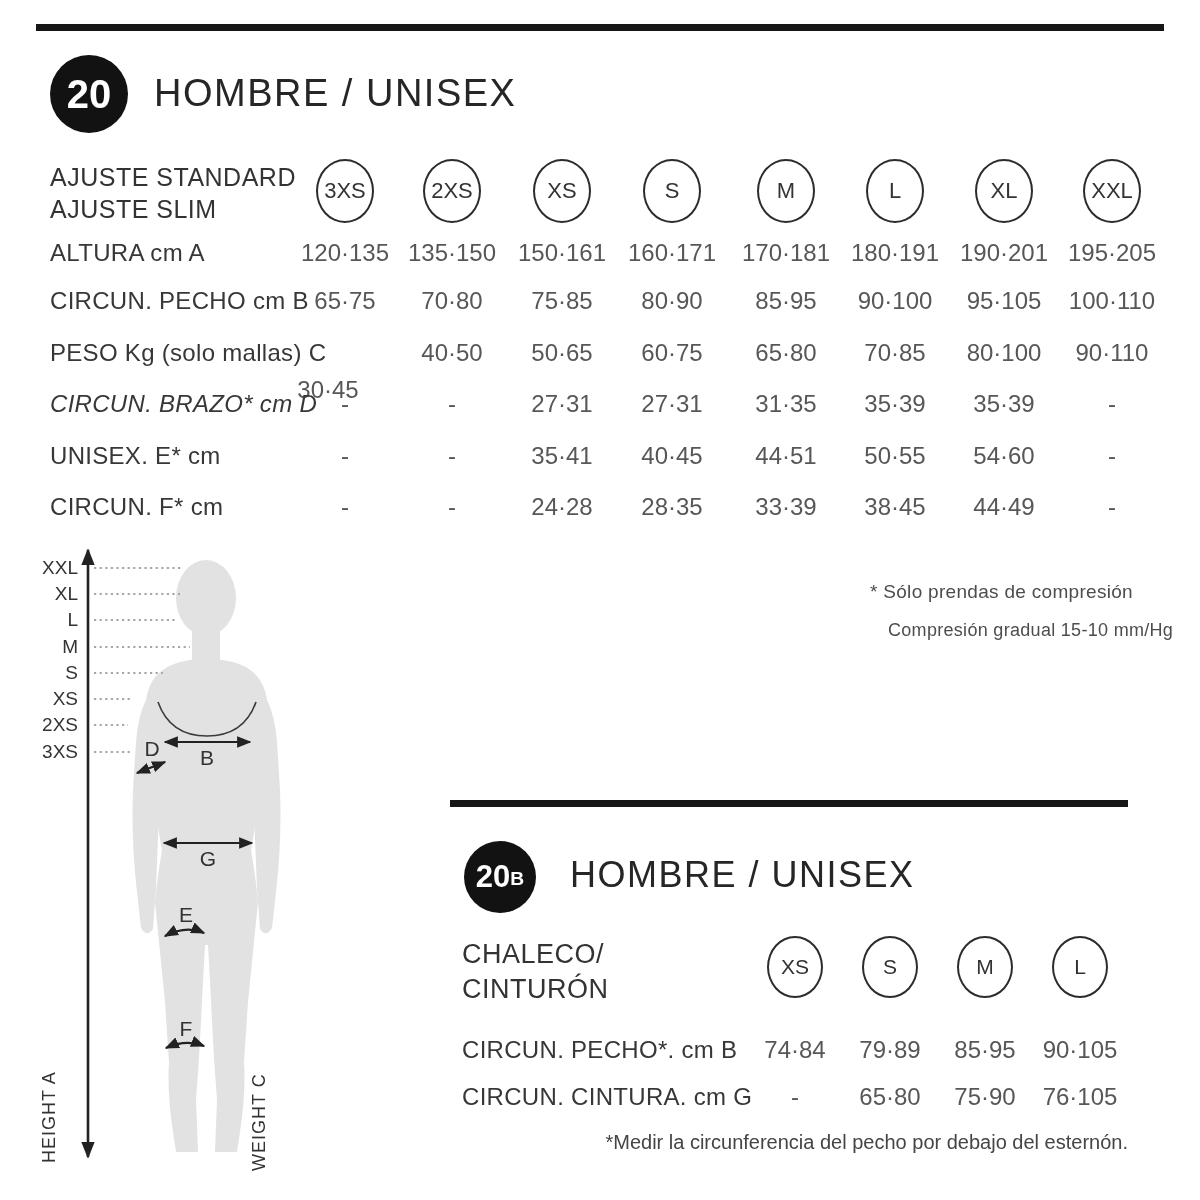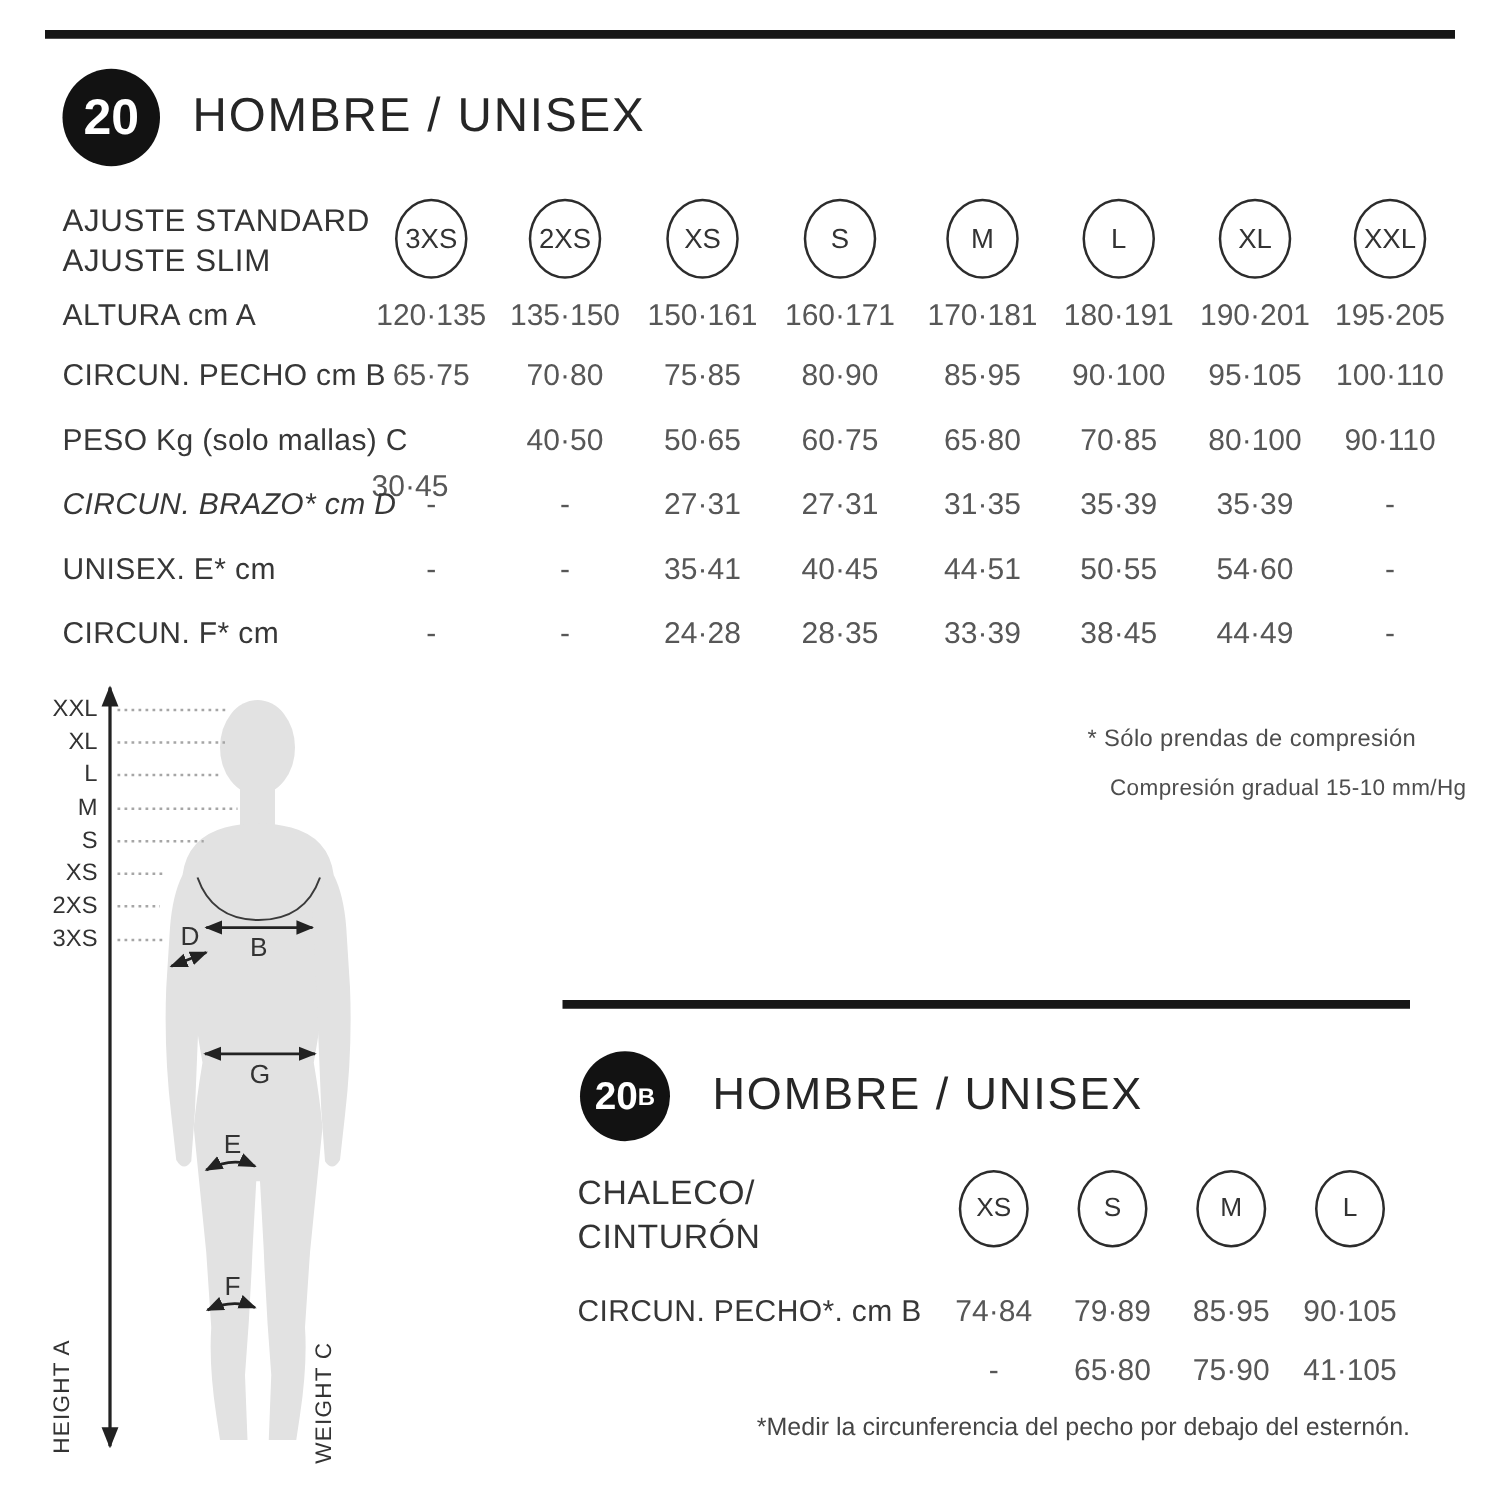"CIRCUN. CINTURA. cm G" div.abs { html: none -> <div>CIRCUN. CINTURA. cm G</div> }
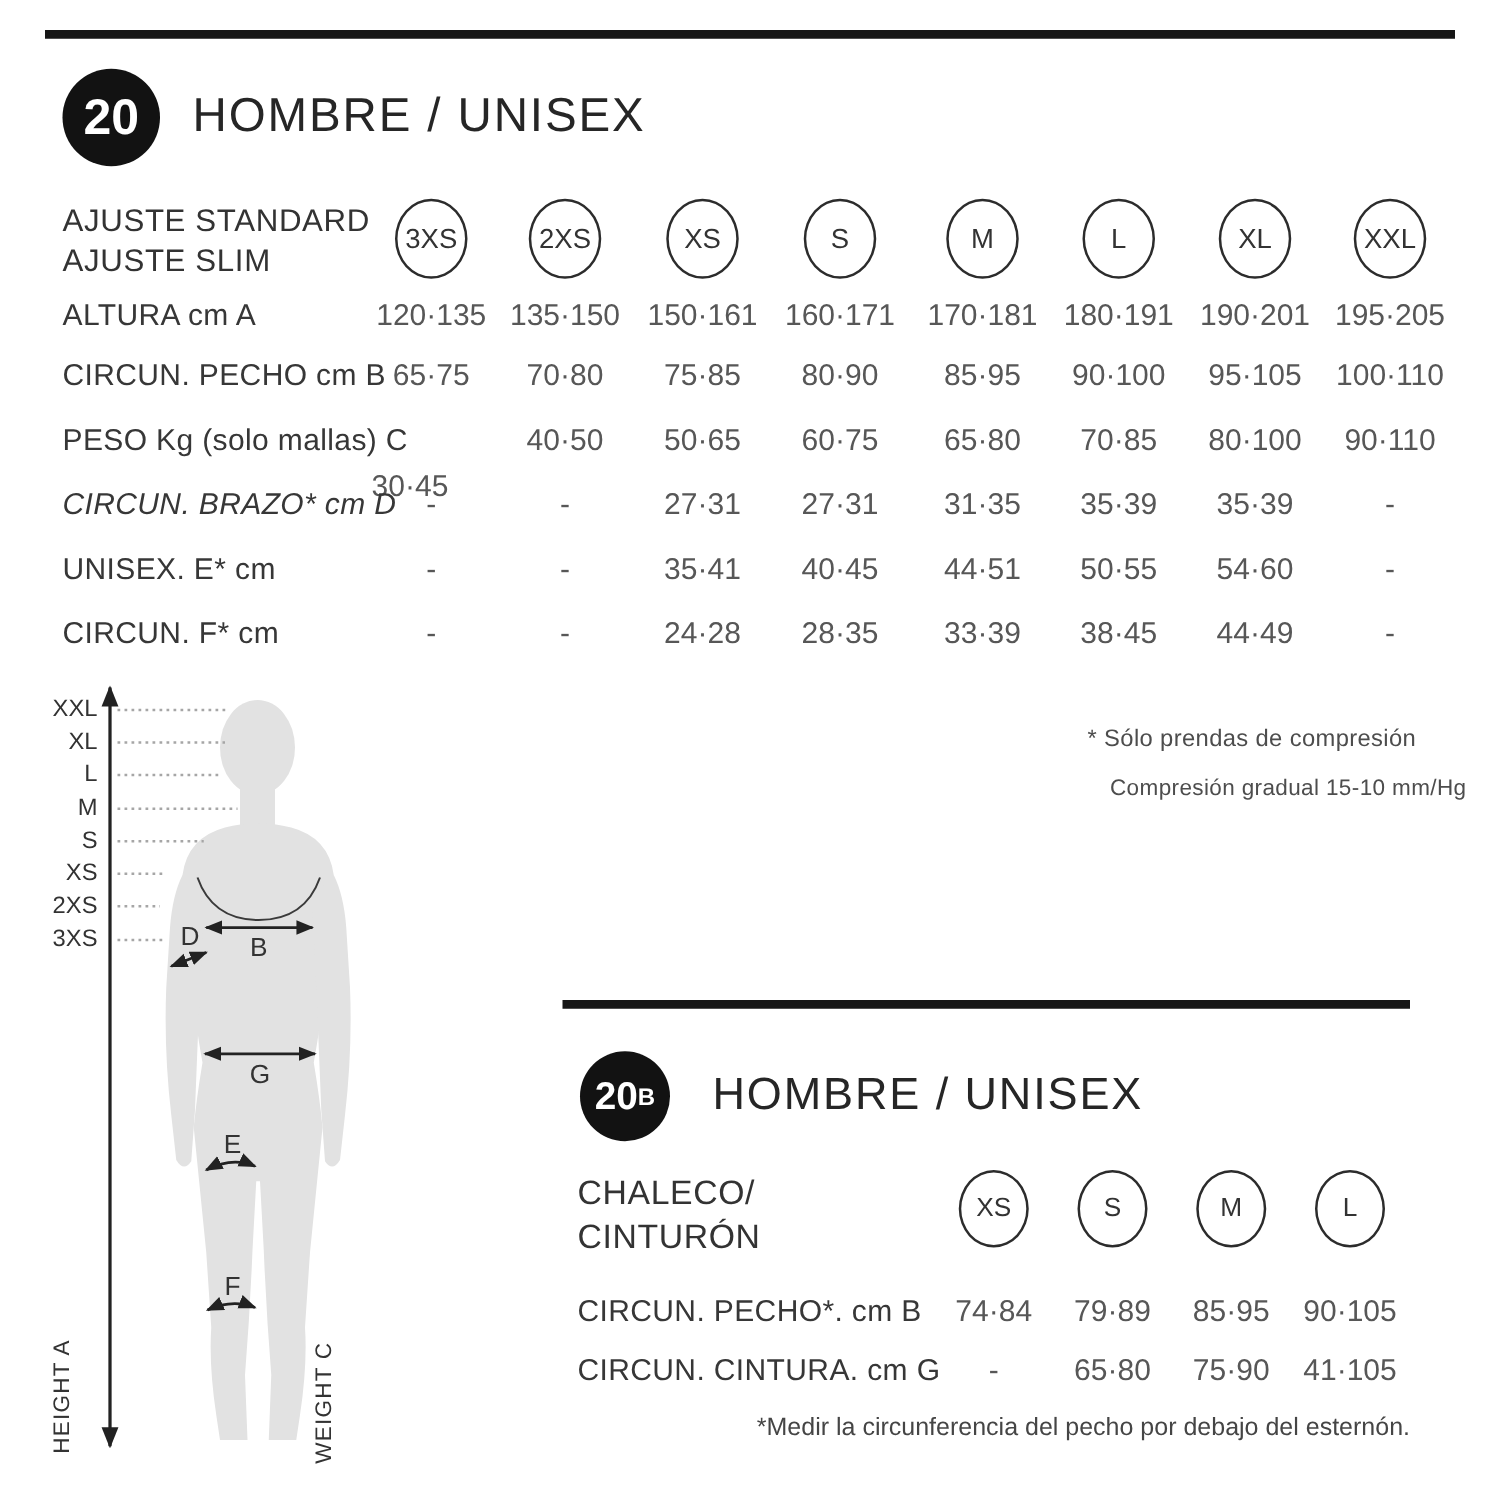"41·105" div.abs { text: 41 -> 76 }
